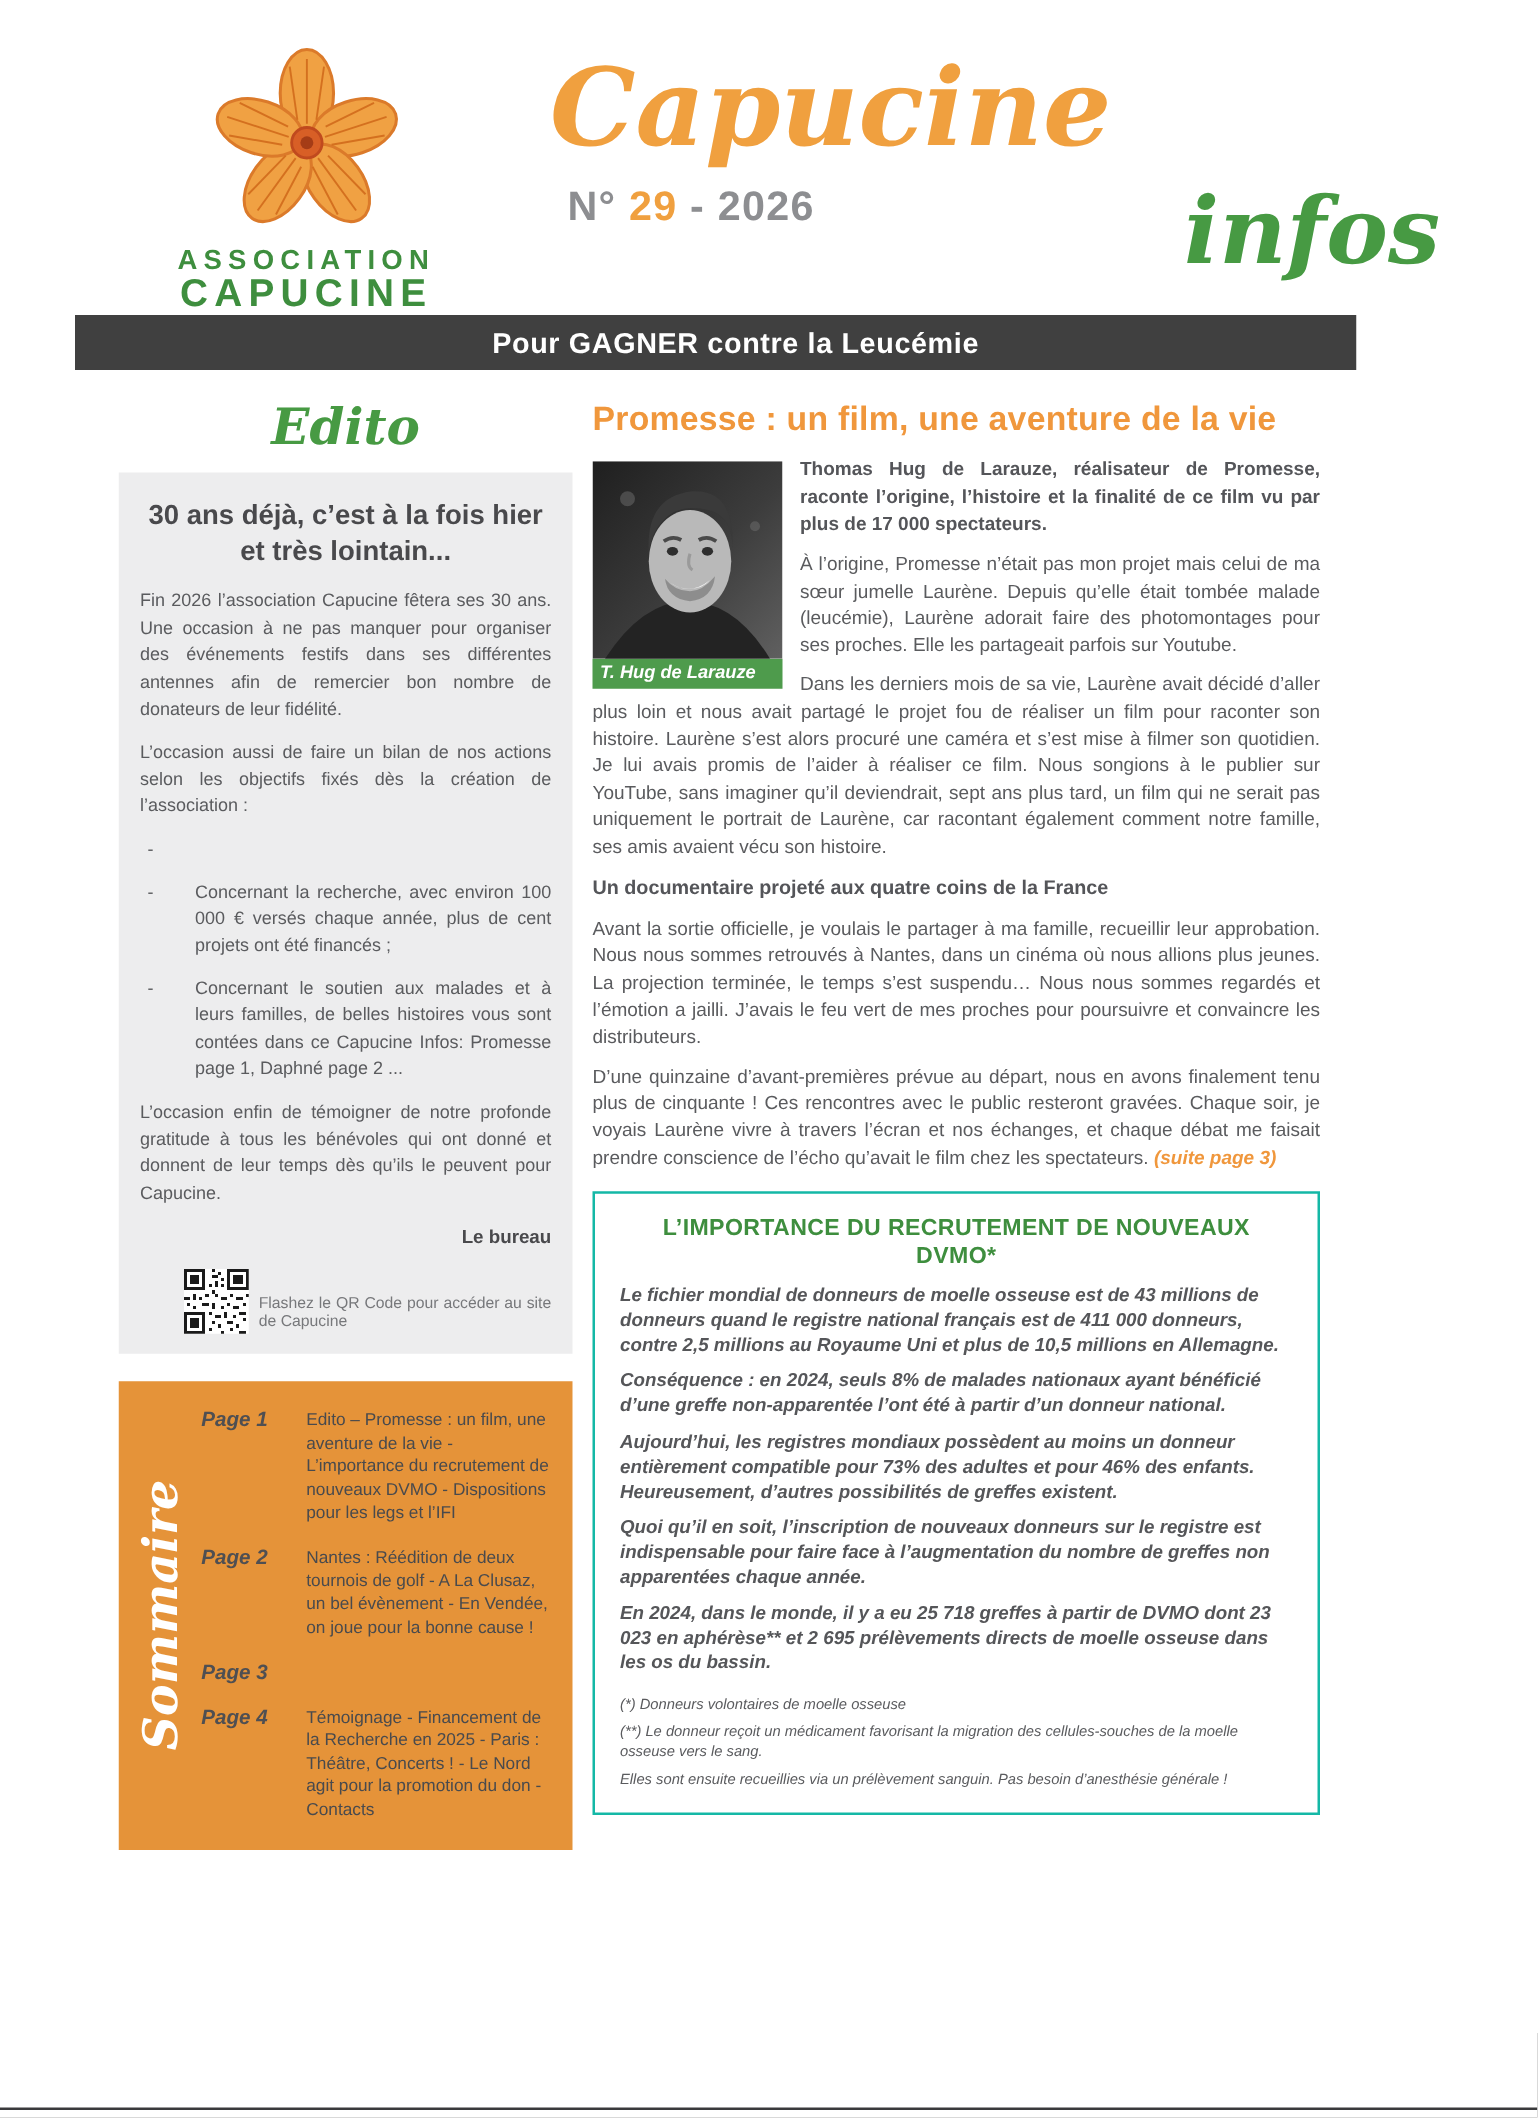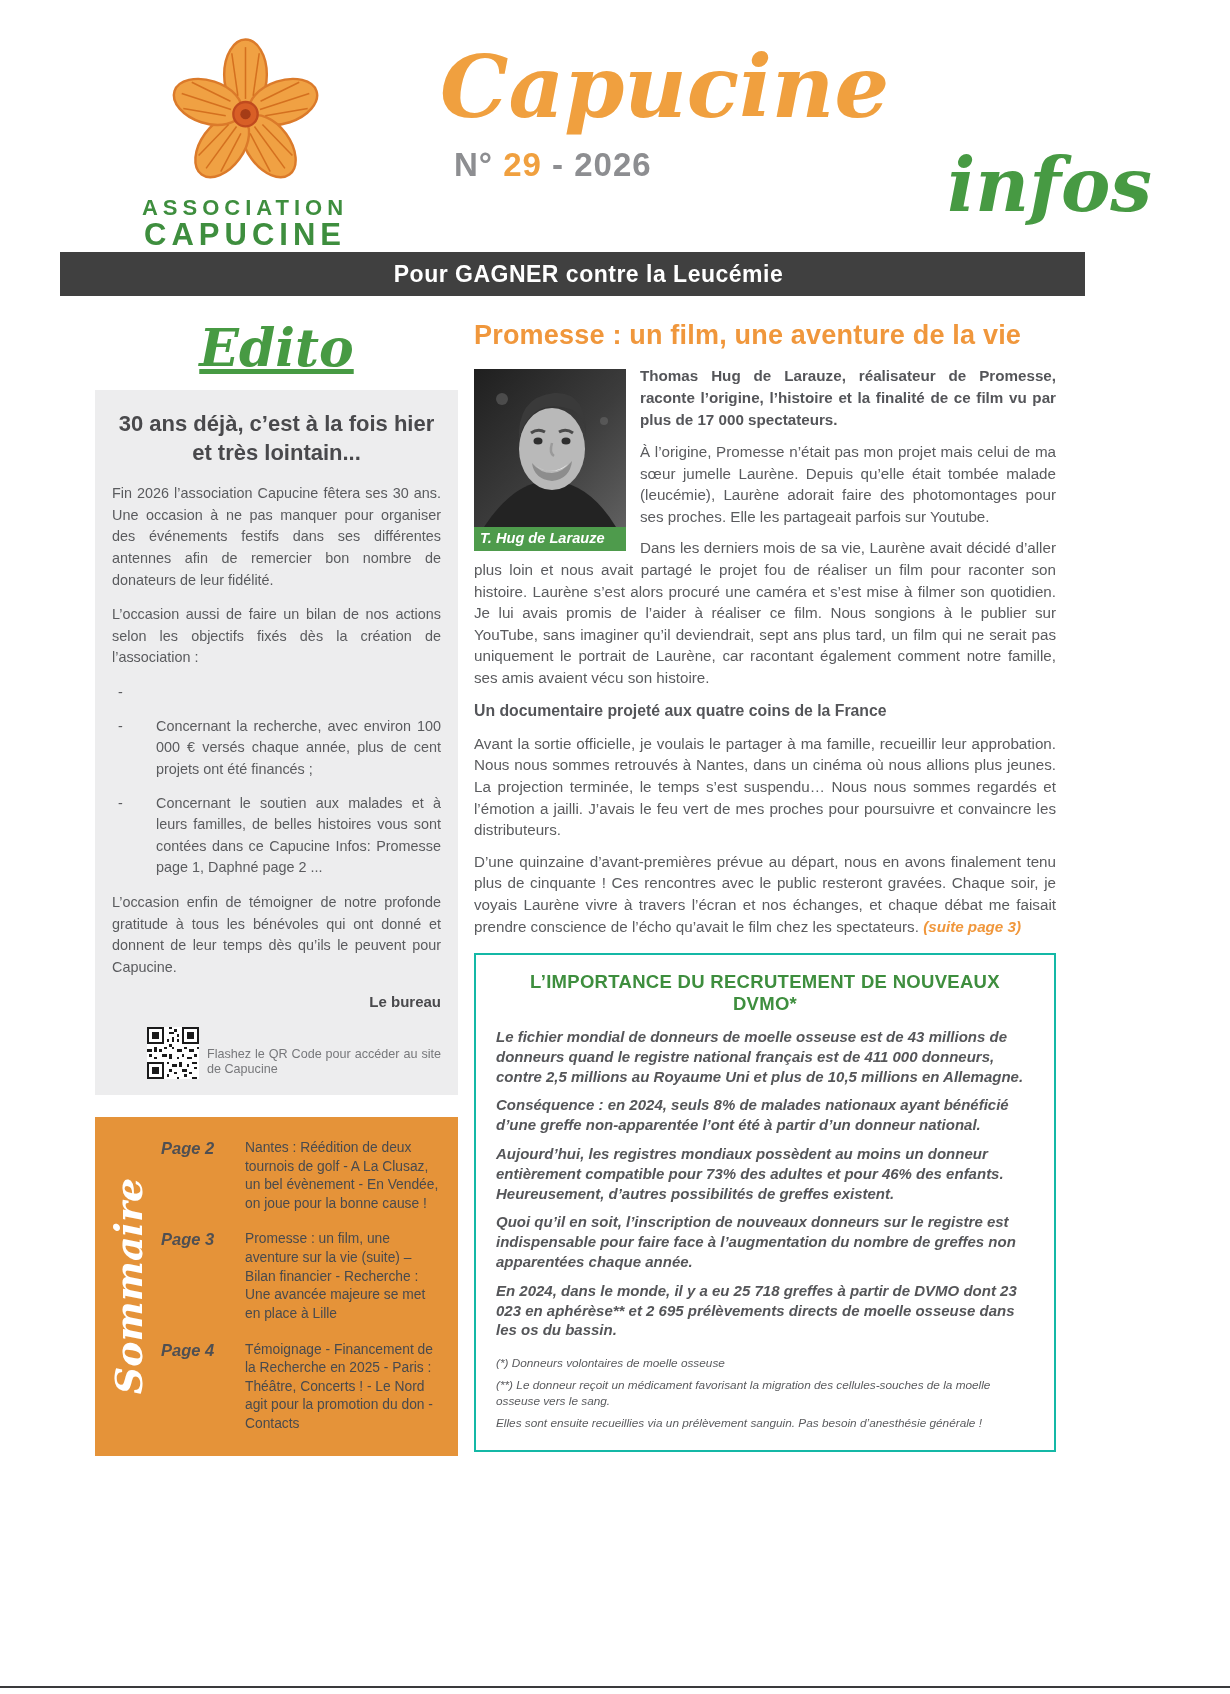"Edito" .edito-script { font-size: 52px -> 40px; text-decoration: underline -> none }
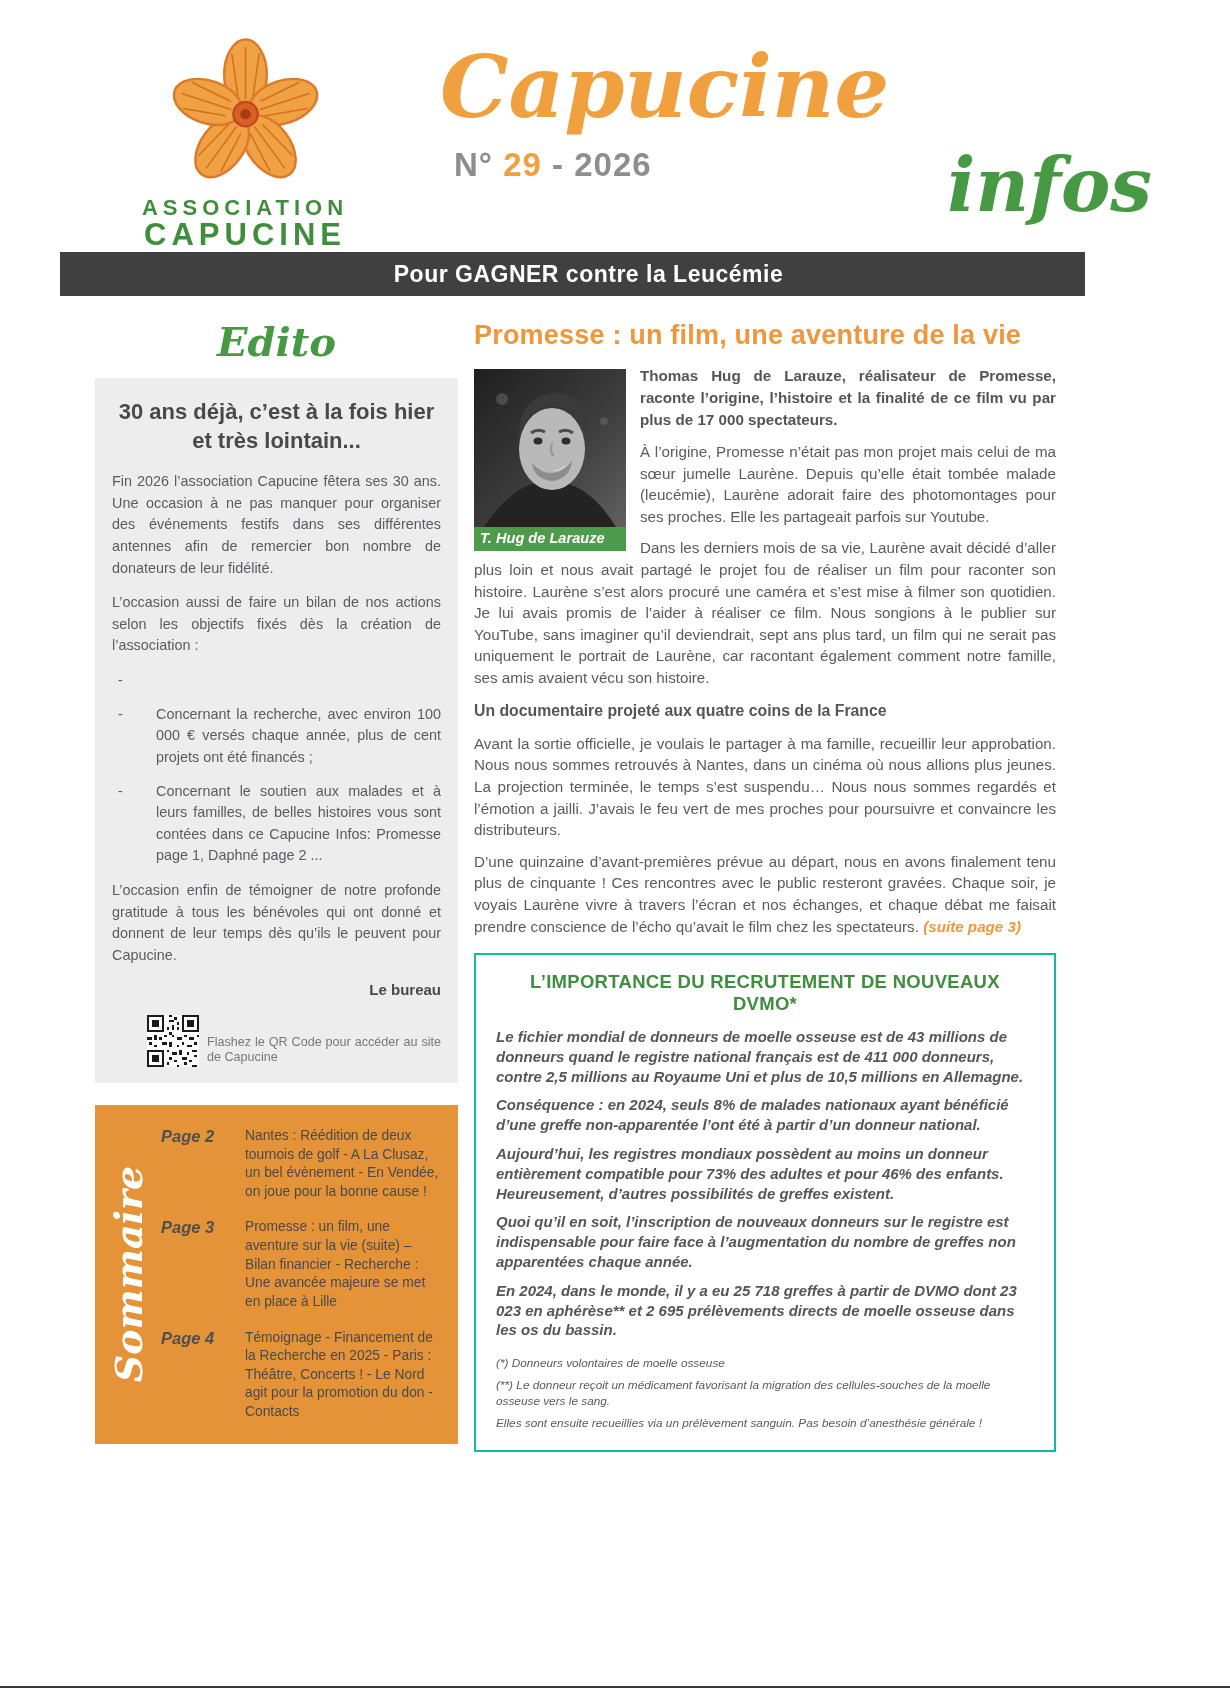"Page 1" div.entry { html: none -> <div> <span>Page 1</span> <span>Edito – Promesse : un film, une aventure de la vie - L’importance du recrutement de nouveaux DVMO - Dispositions pour les legs et l’IFI</span> </div> }
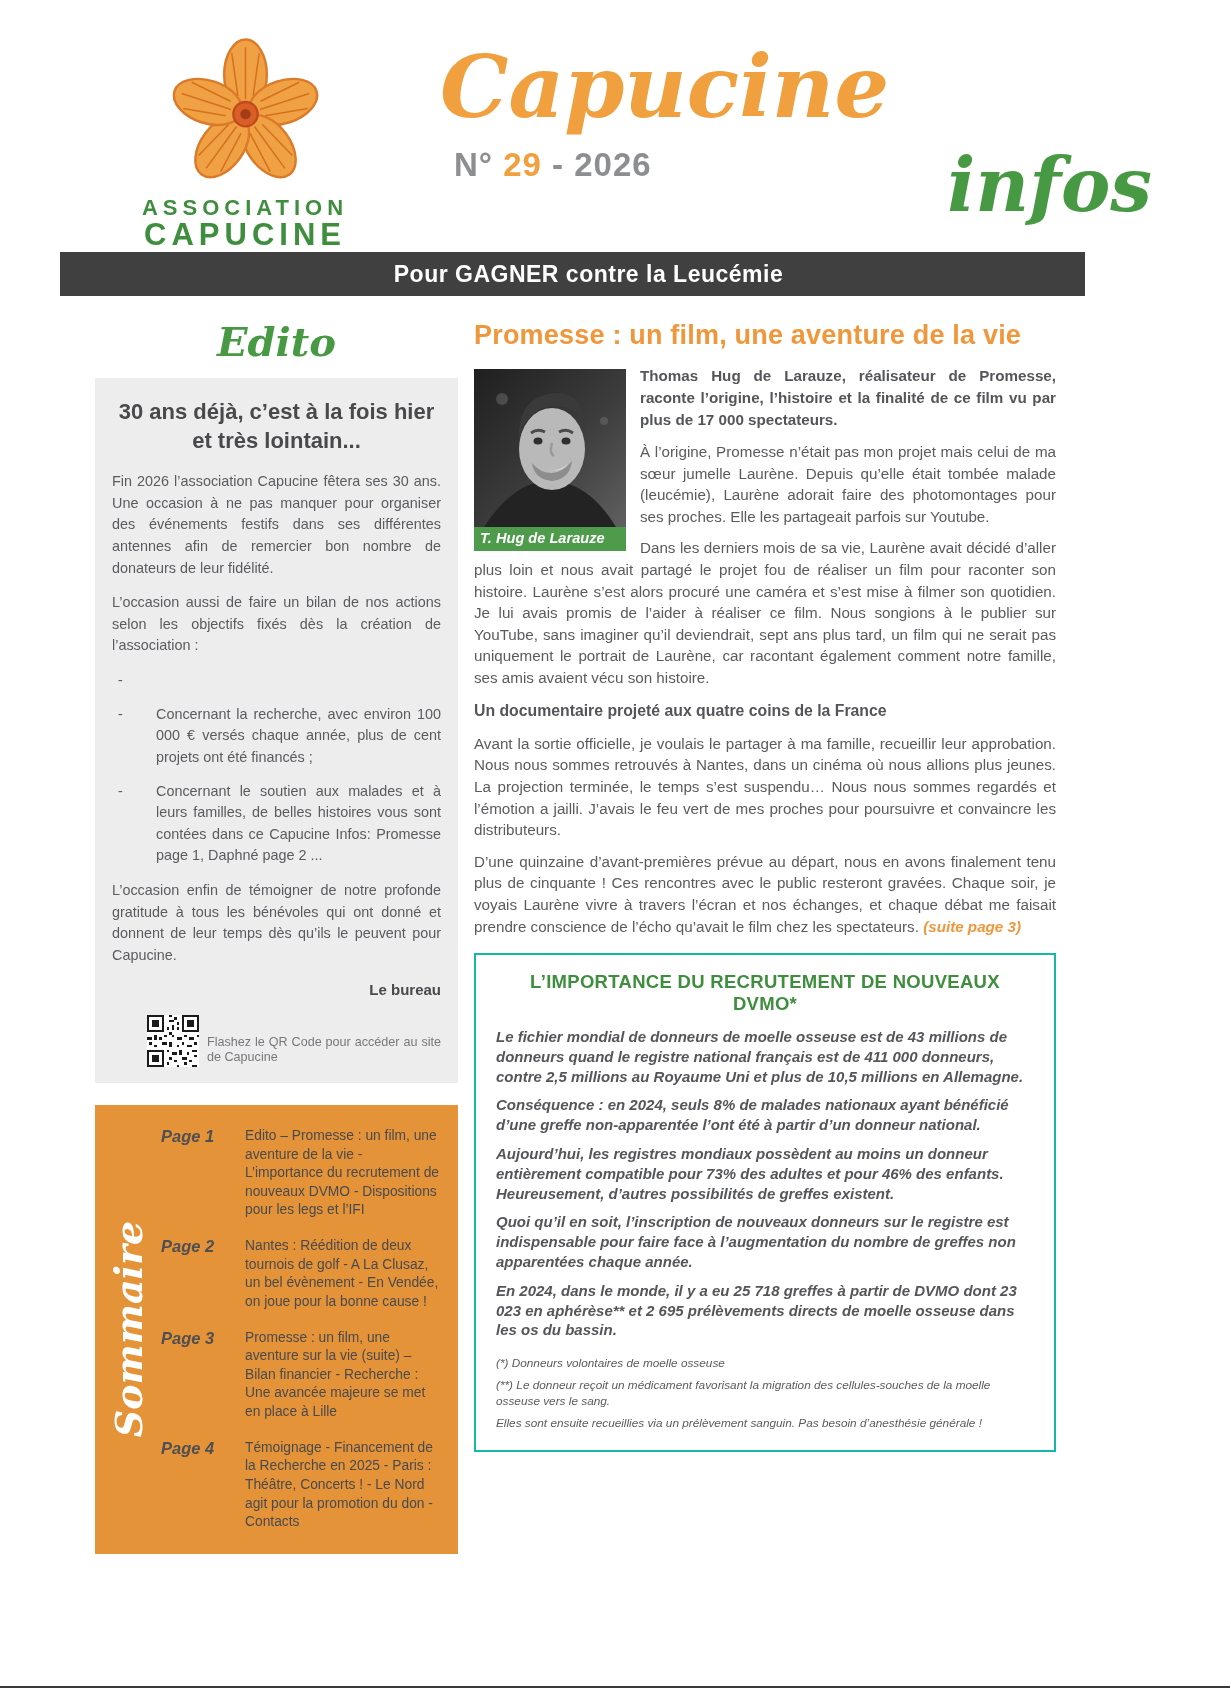"Promesse : un film, une aventure sur" span.tx { html: <span>Promesse : un film, une aventure sur la vie (suite) – Bilan financier - Recherche : Une avancée majeure se met en place à Lille</span> -> none }
